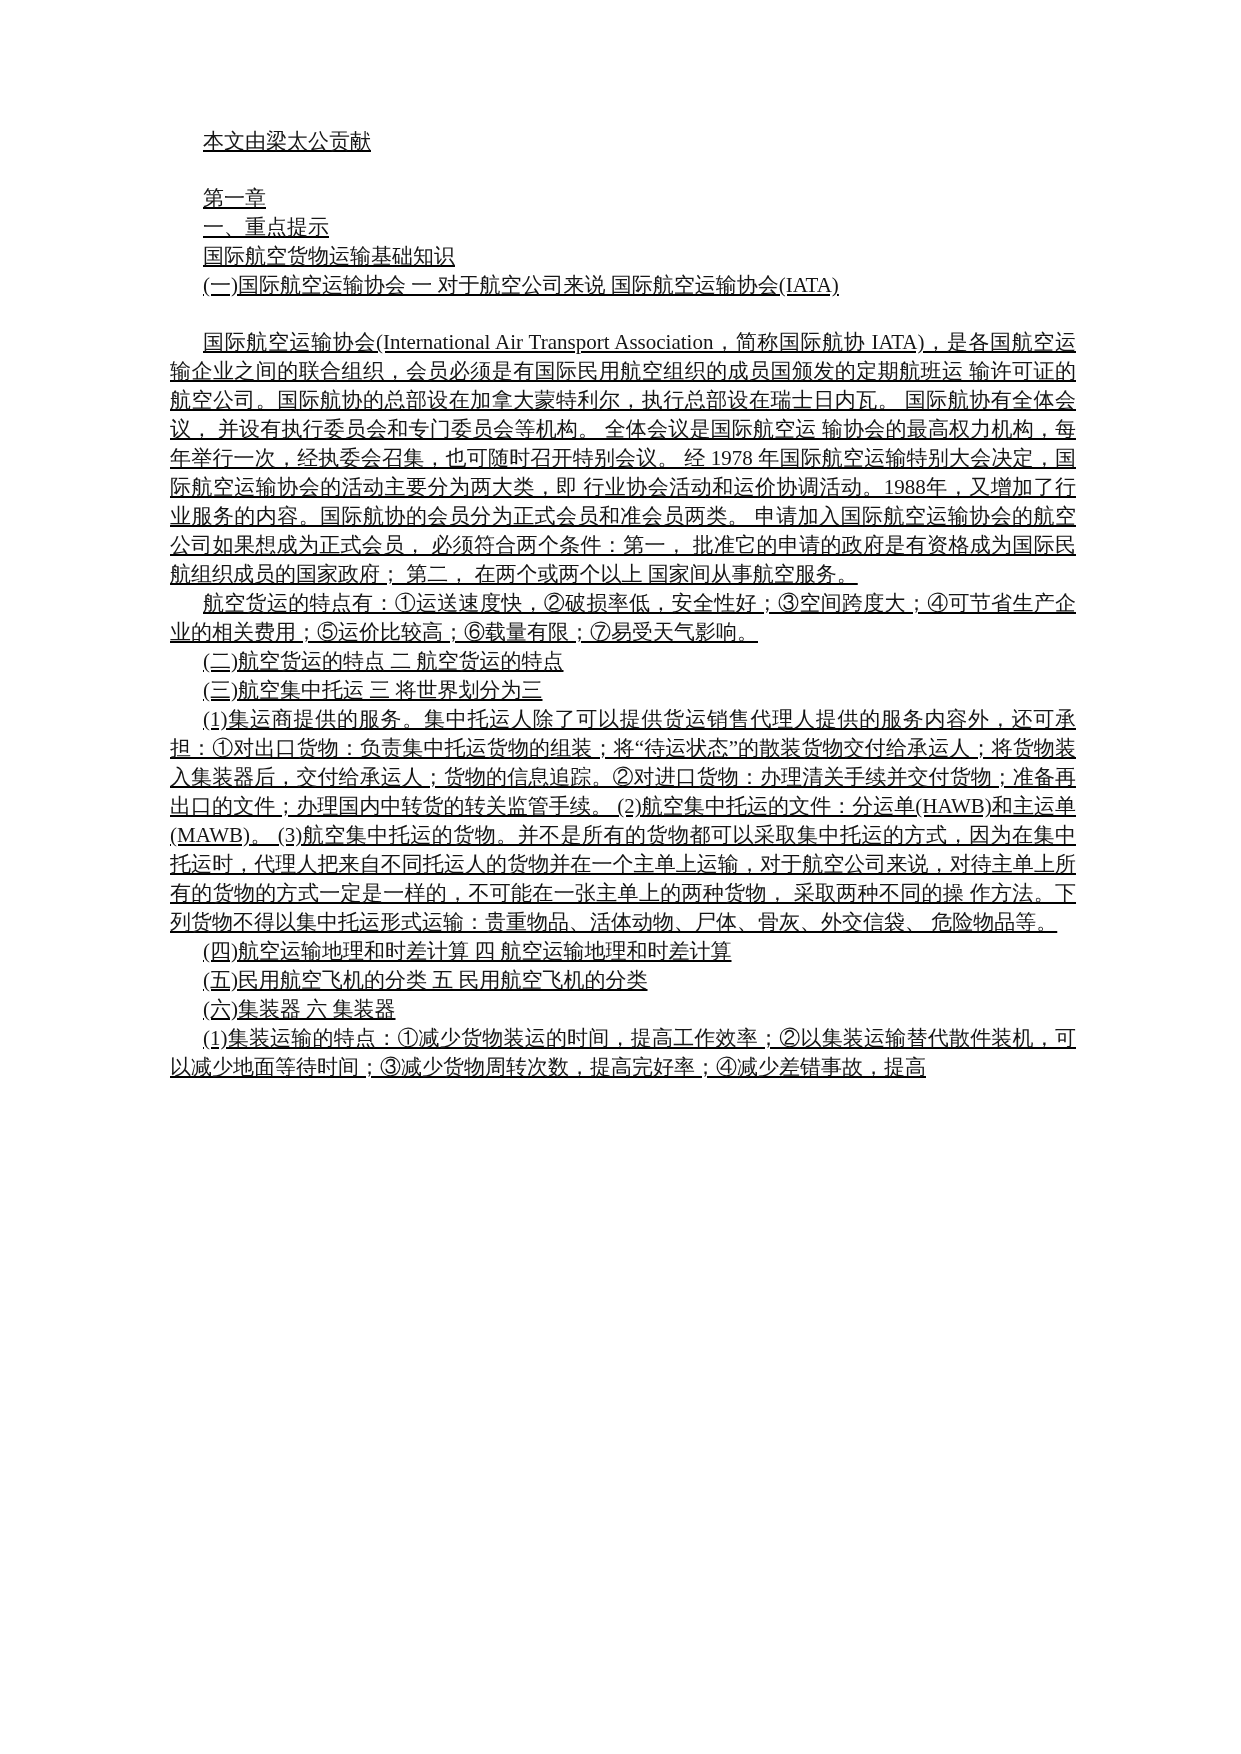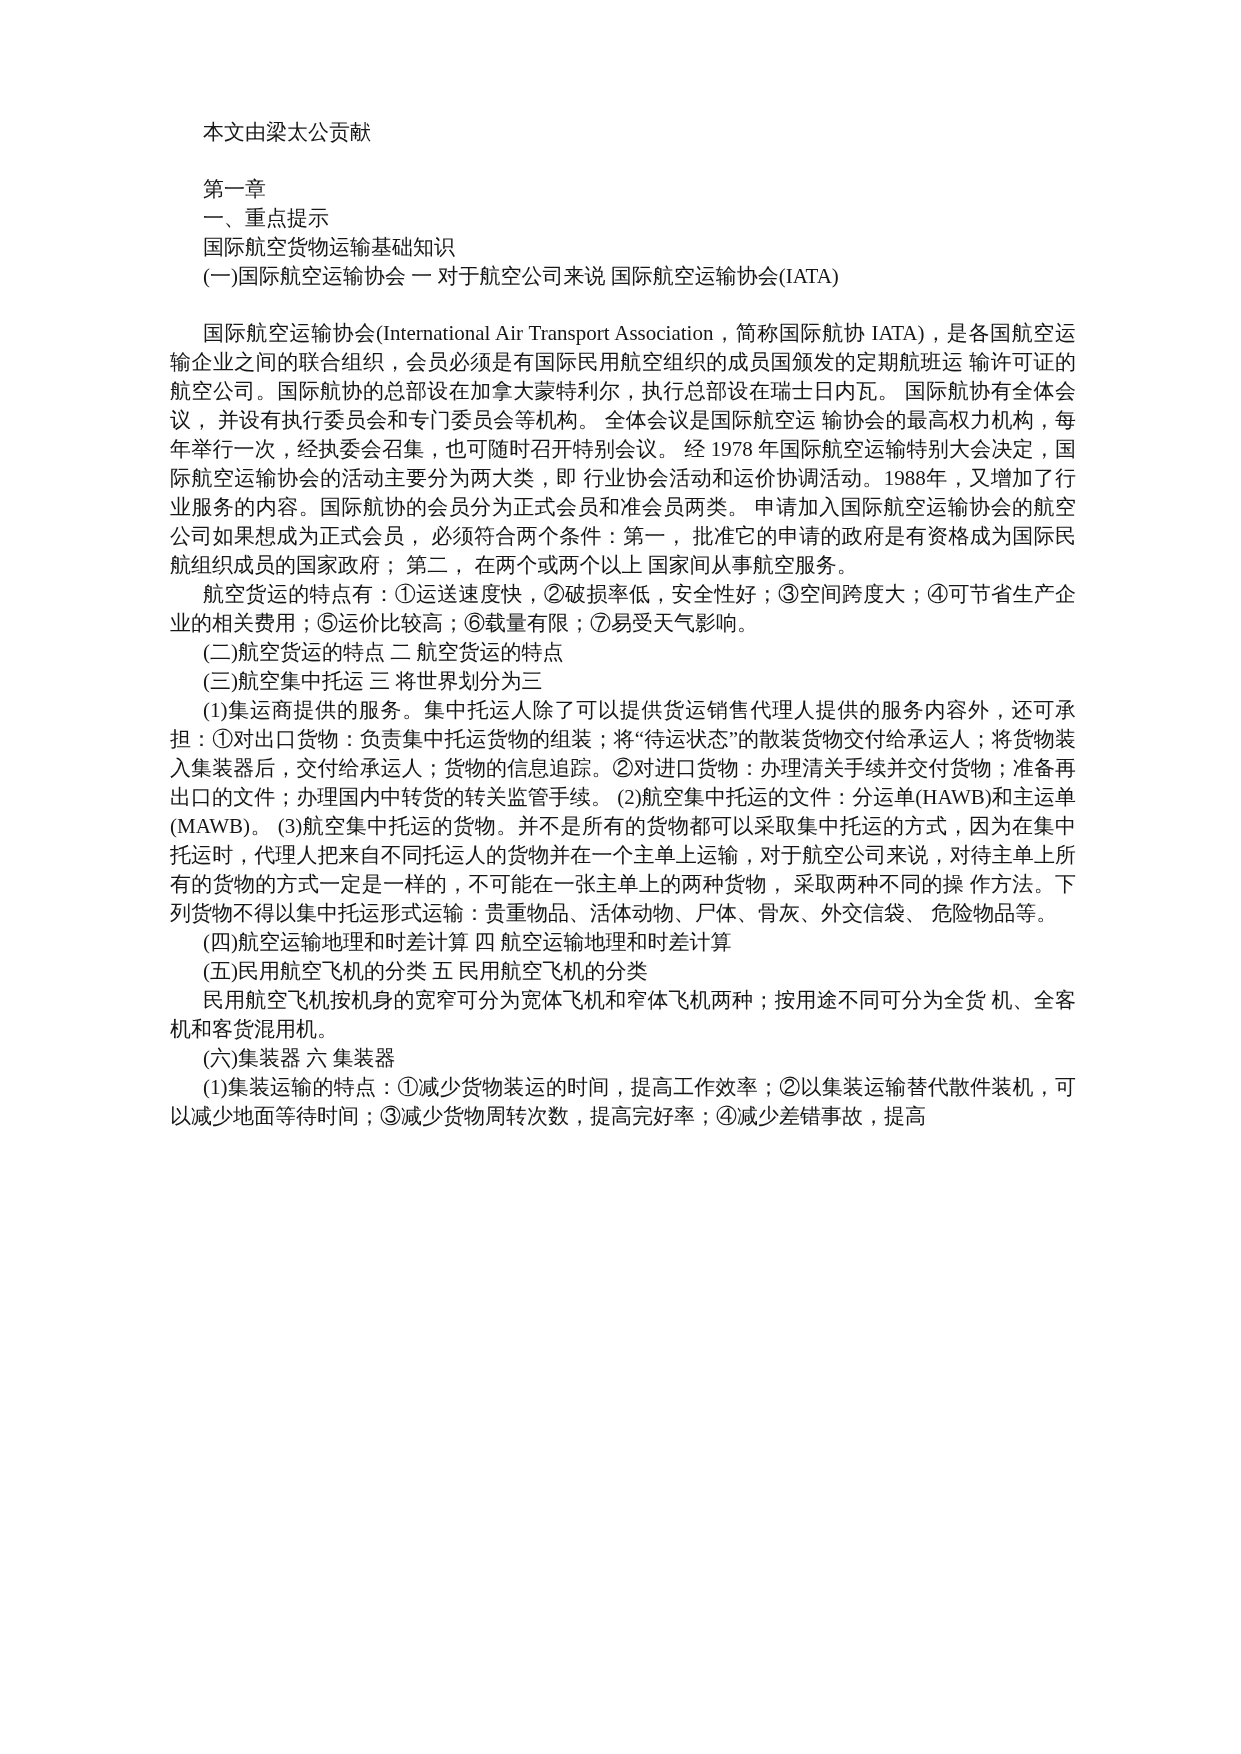"本文由梁太公贡献" .content { text-decoration: none -> underline; top: 118px -> 127px }
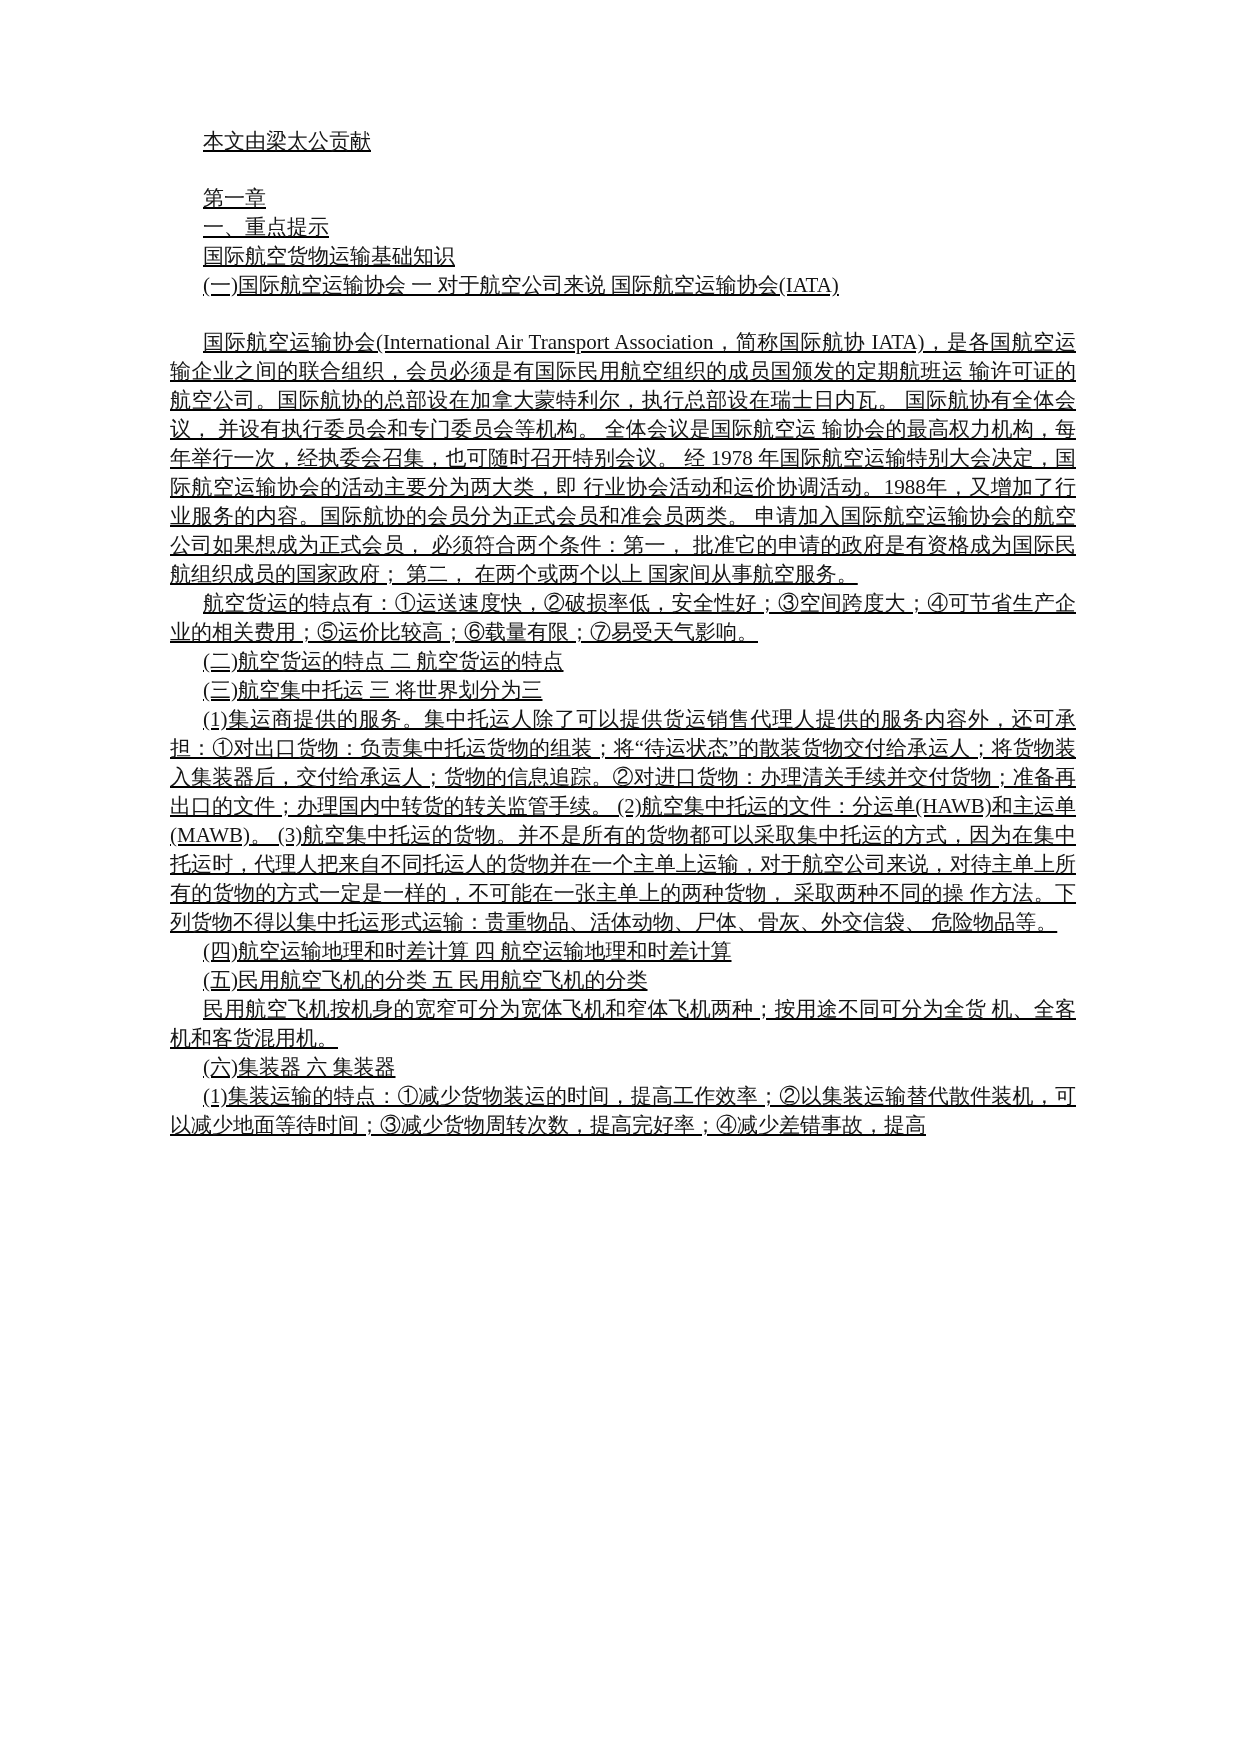"民用航空飞机按机身的宽窄可分为宽体飞机和窄体飞机两种；按用途不同可分为全货" p.para { html: <p>民用航空飞机按机身的宽窄可分为宽体飞机和窄体飞机两种；按用途不同可分为全货 机、全客机和客货混用机。</p> -> none }
